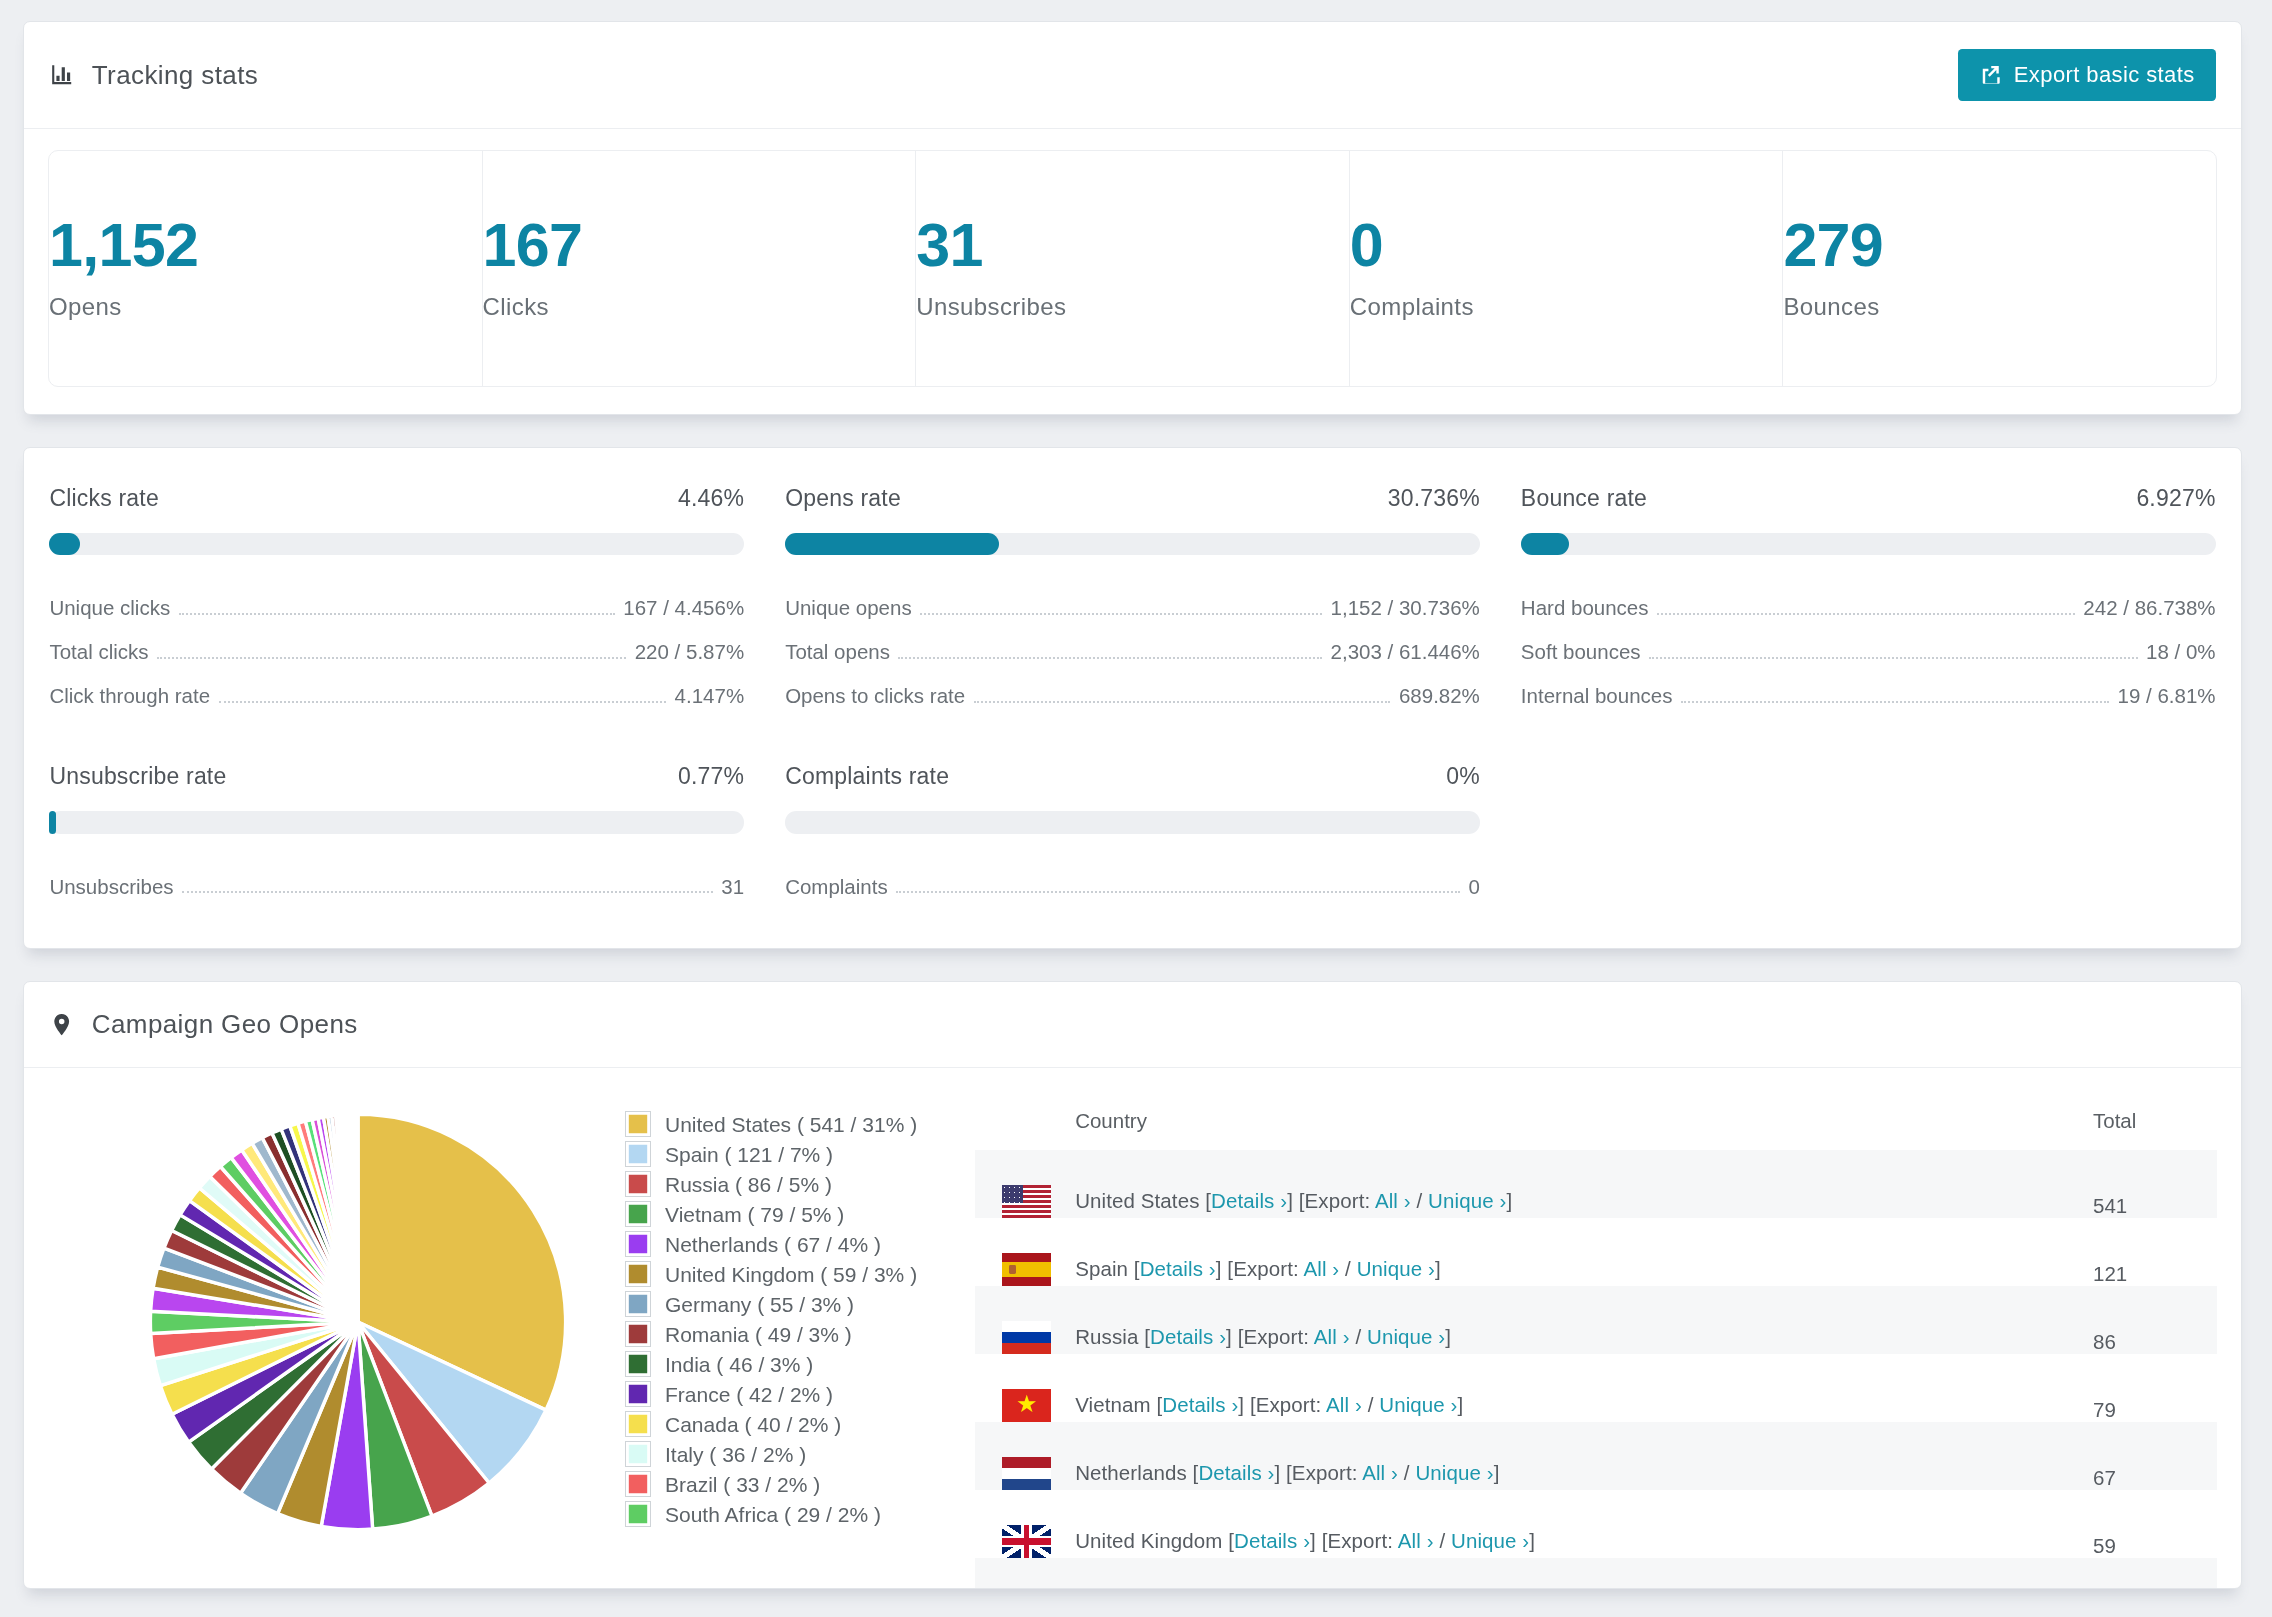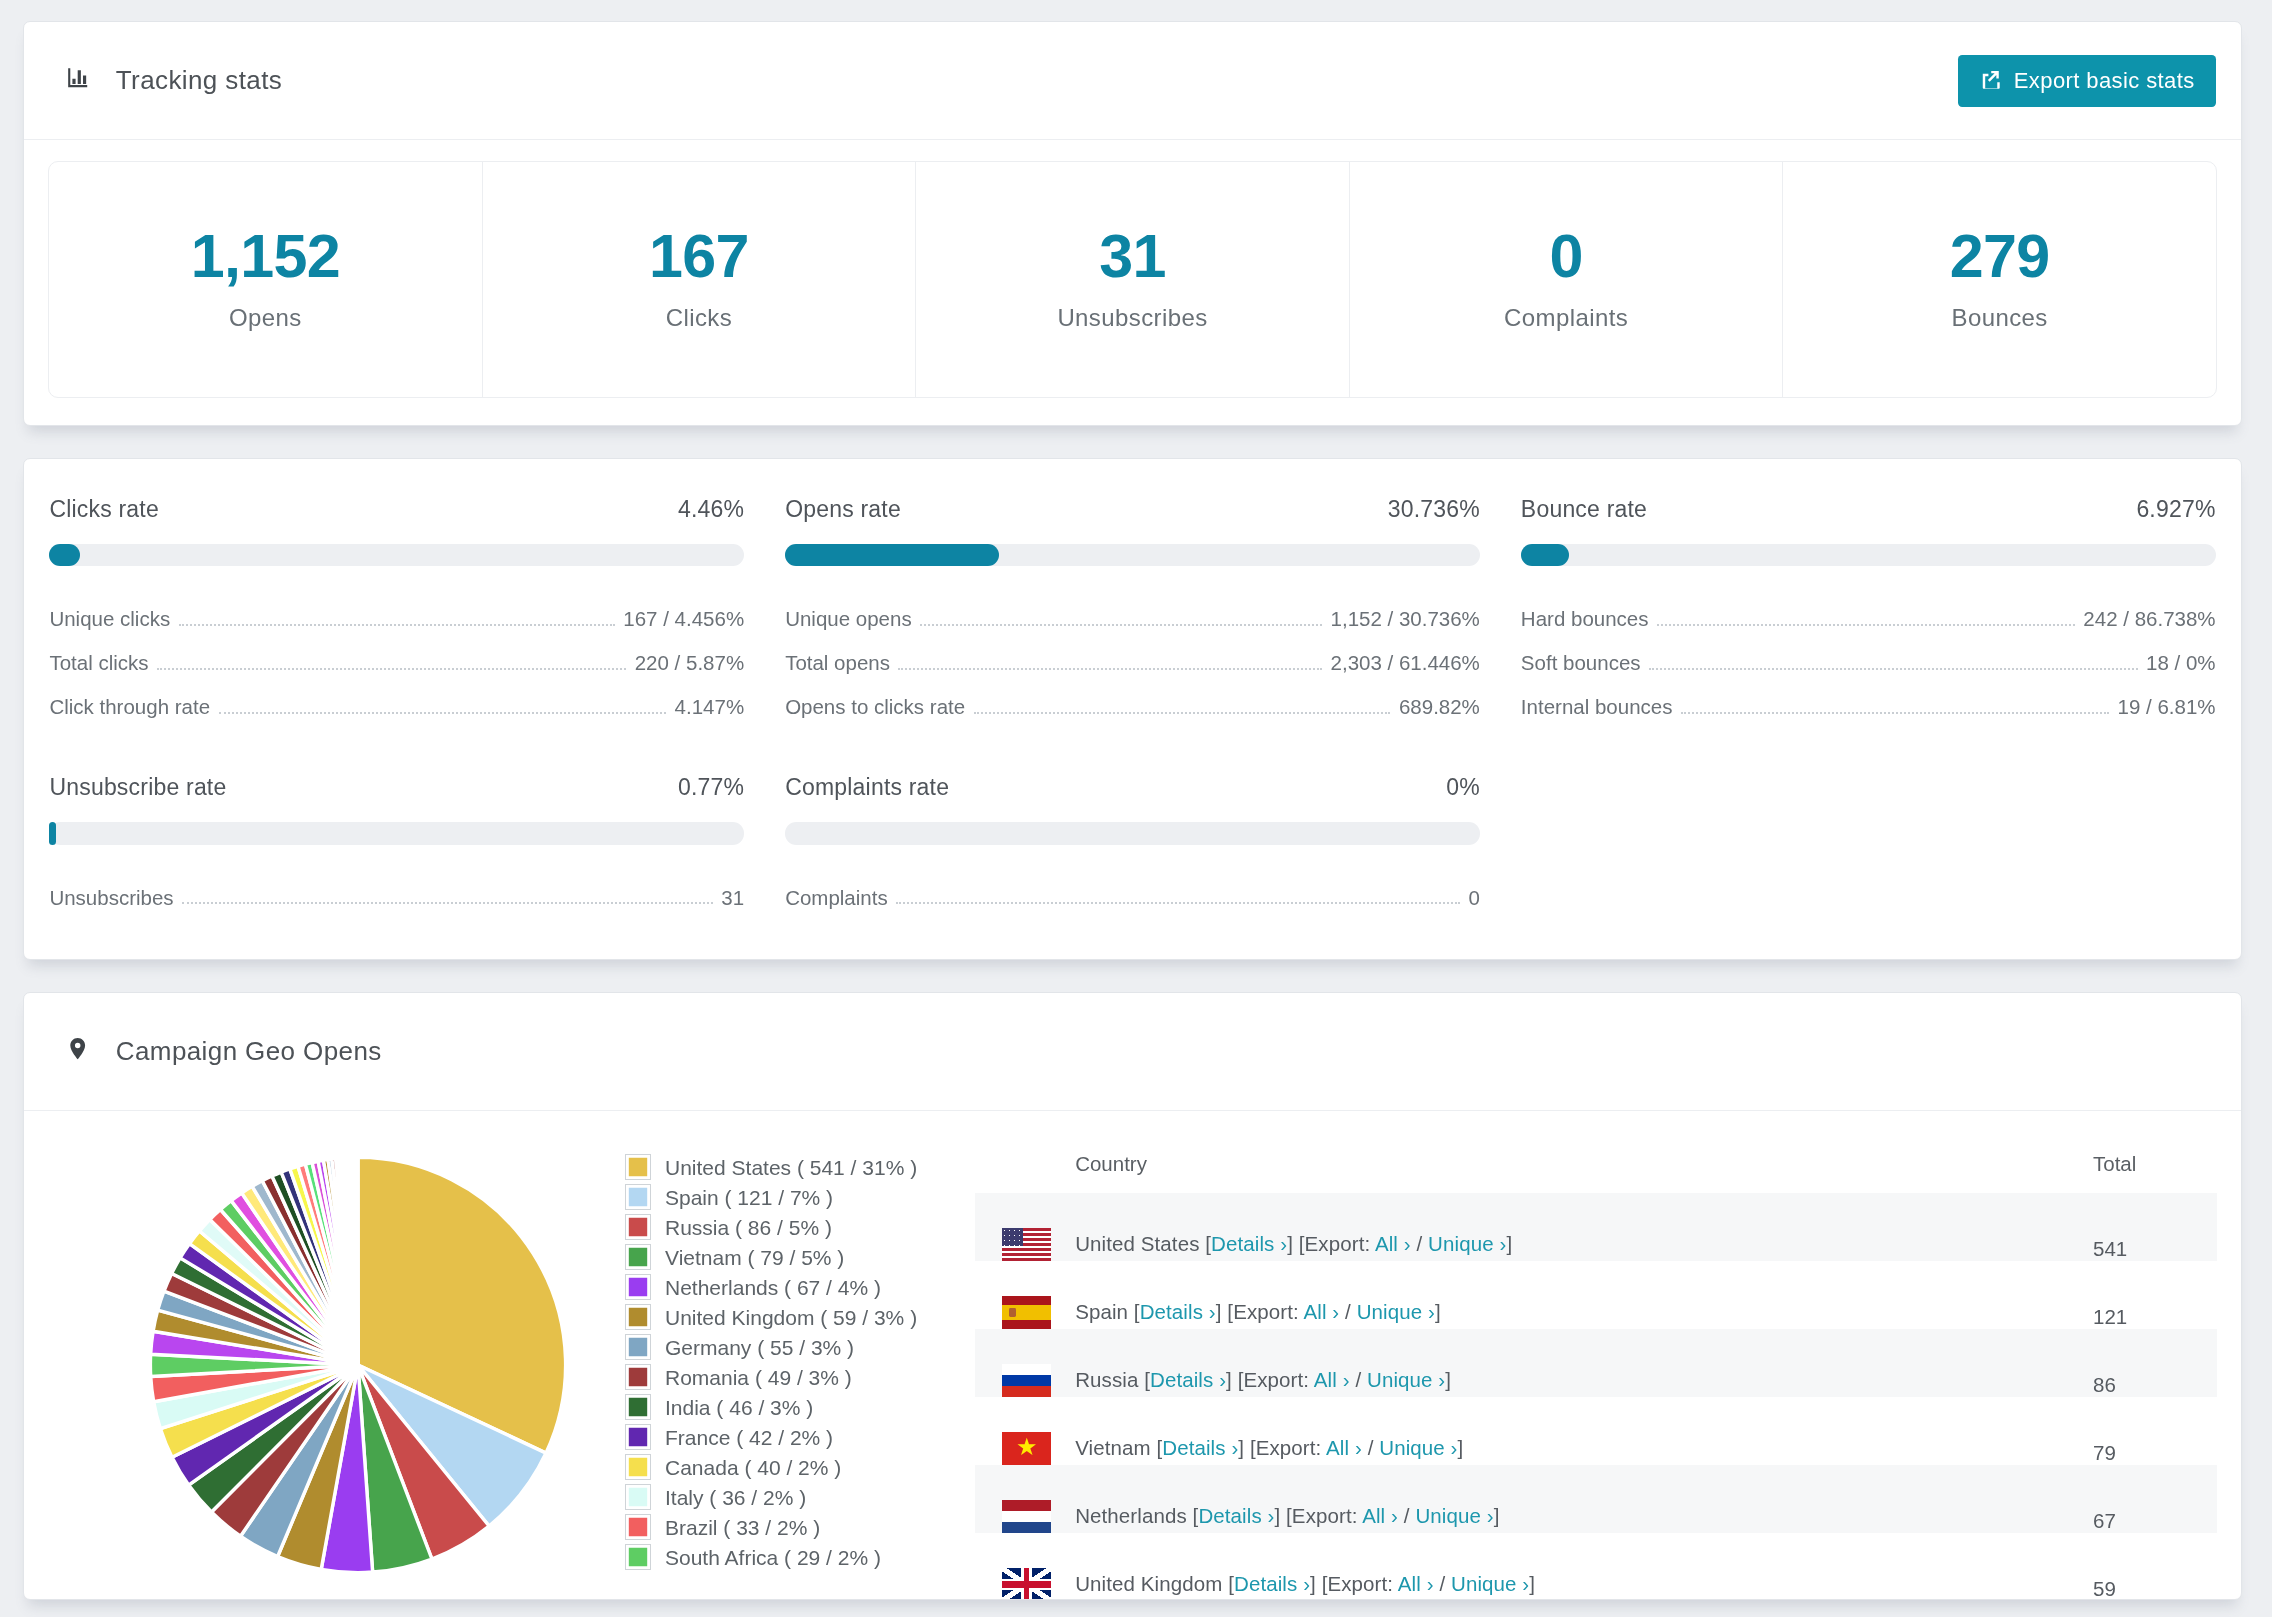"Tracking stats" .card-title { align-items: none -> center; gap: 25px -> 17px; margin: 16px -> 0 }
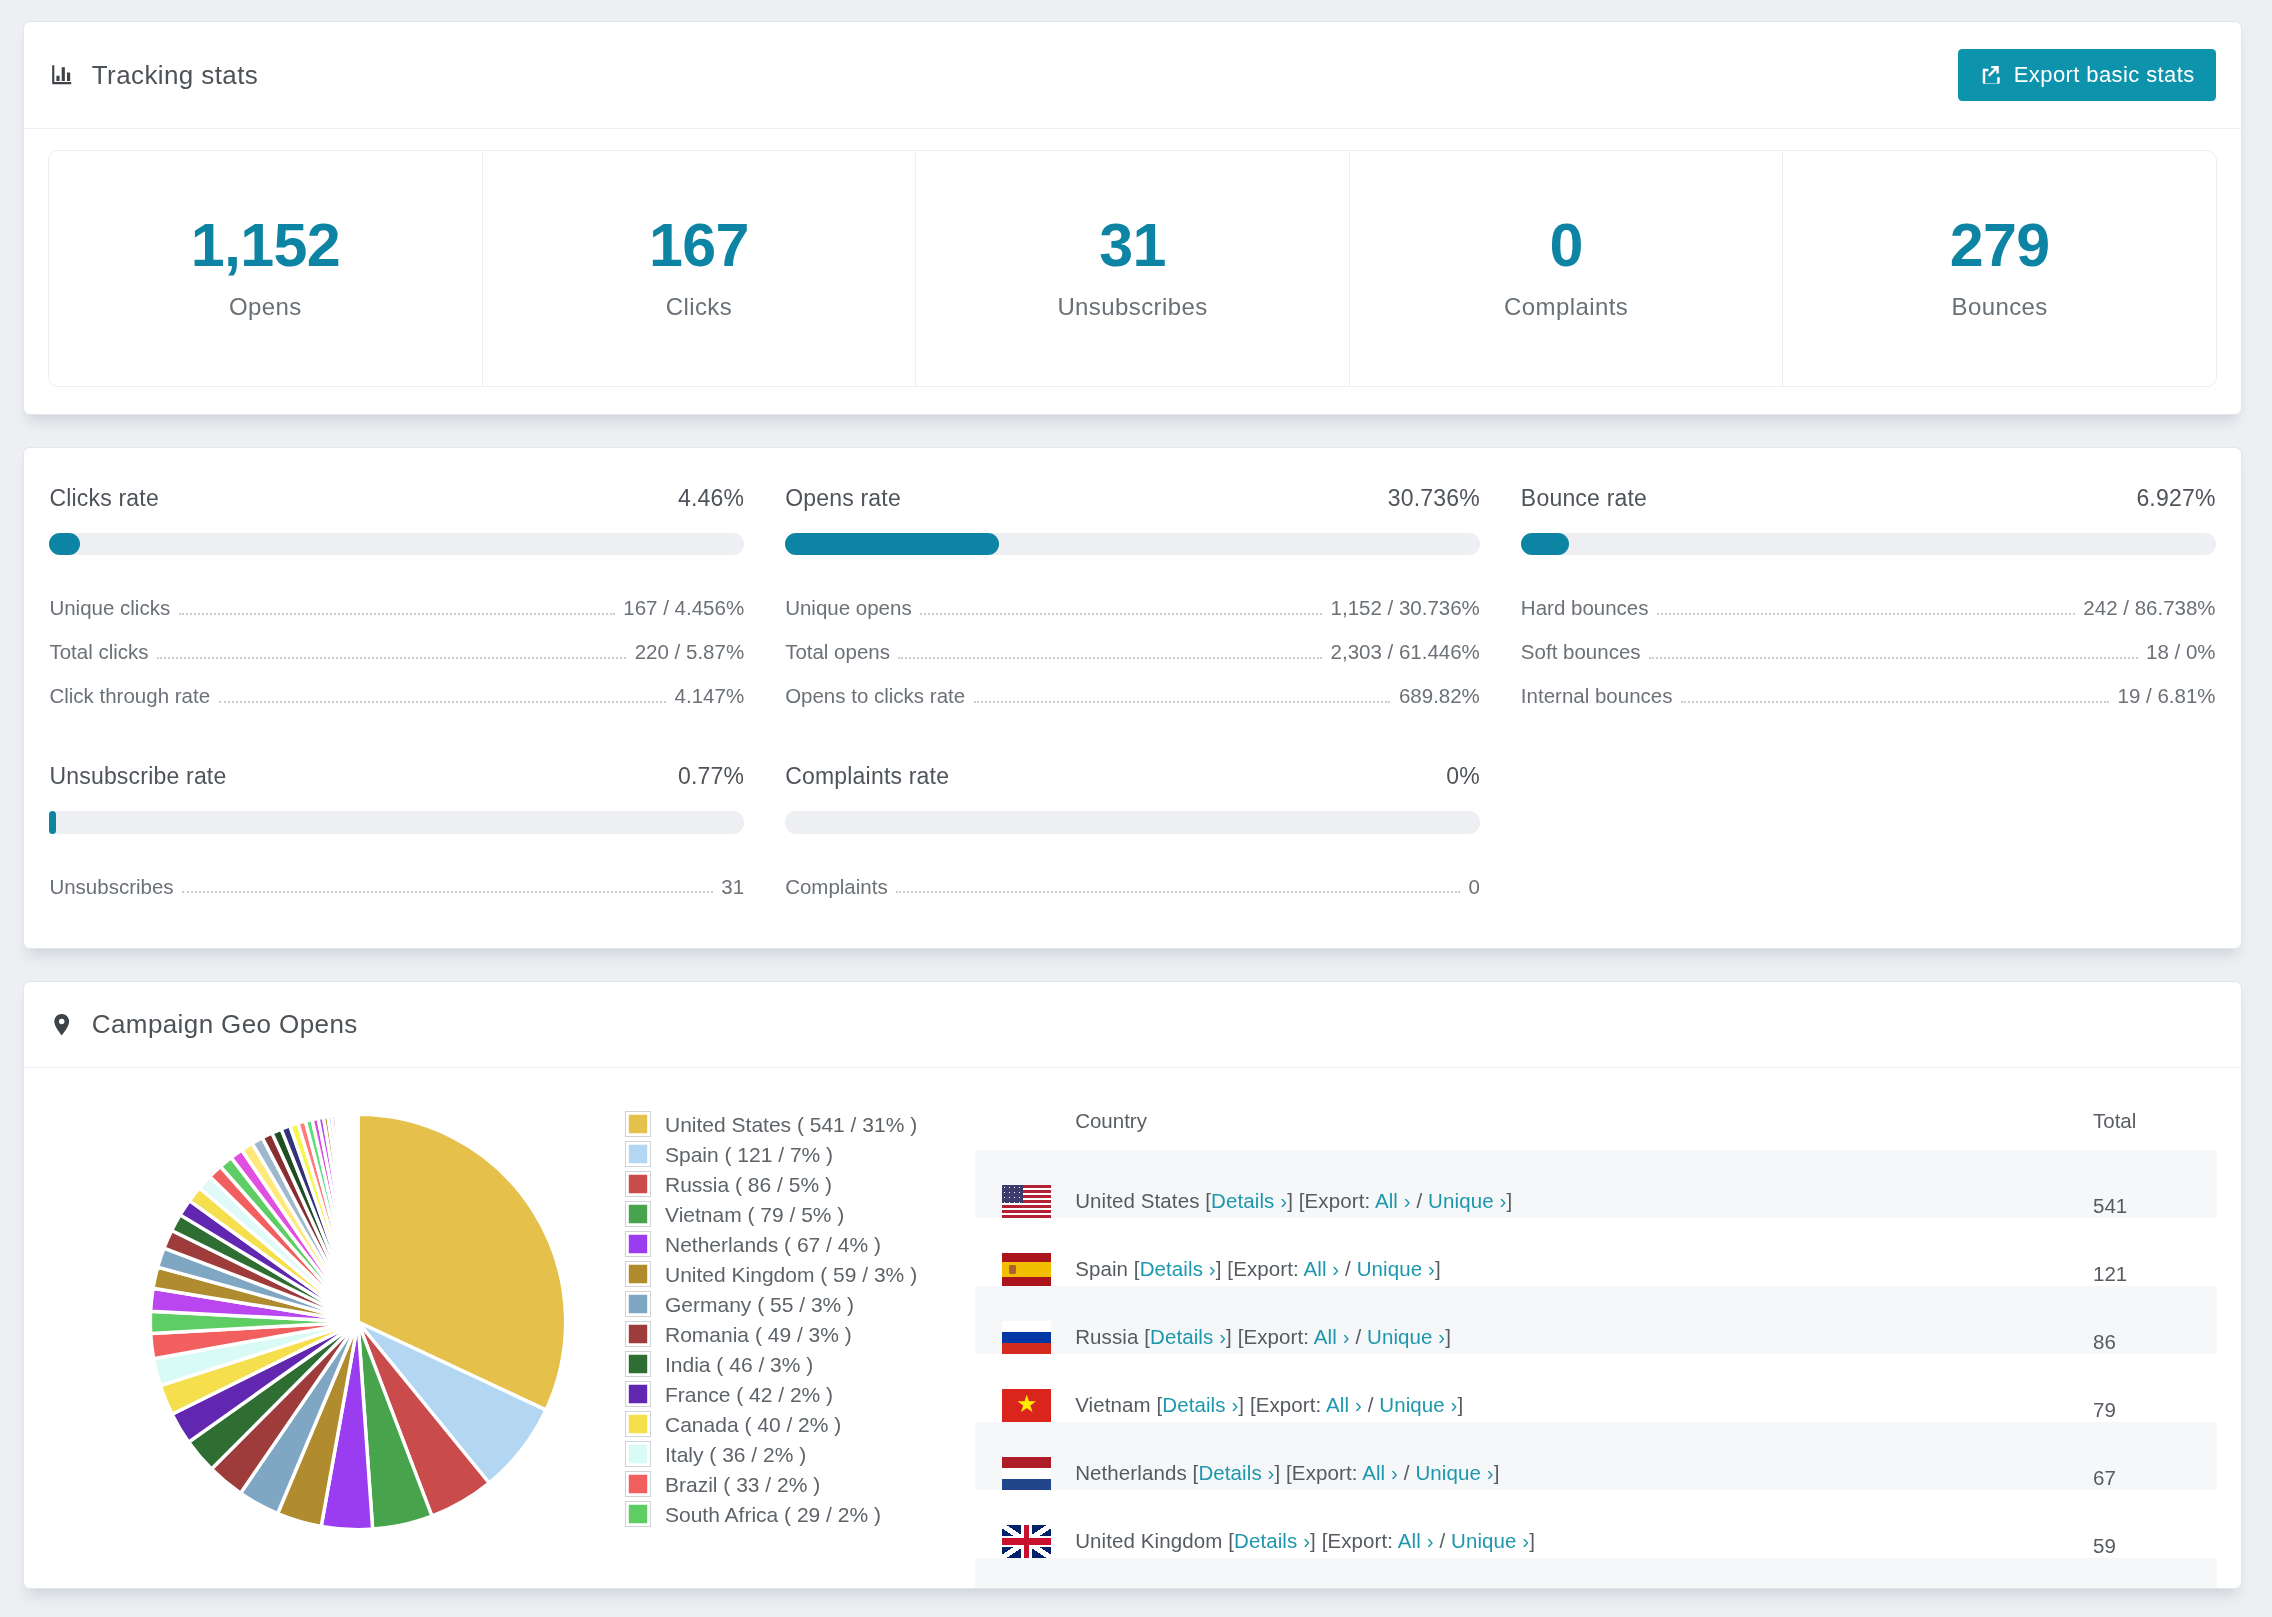"1,152" .scell { text-align: center -> left }
